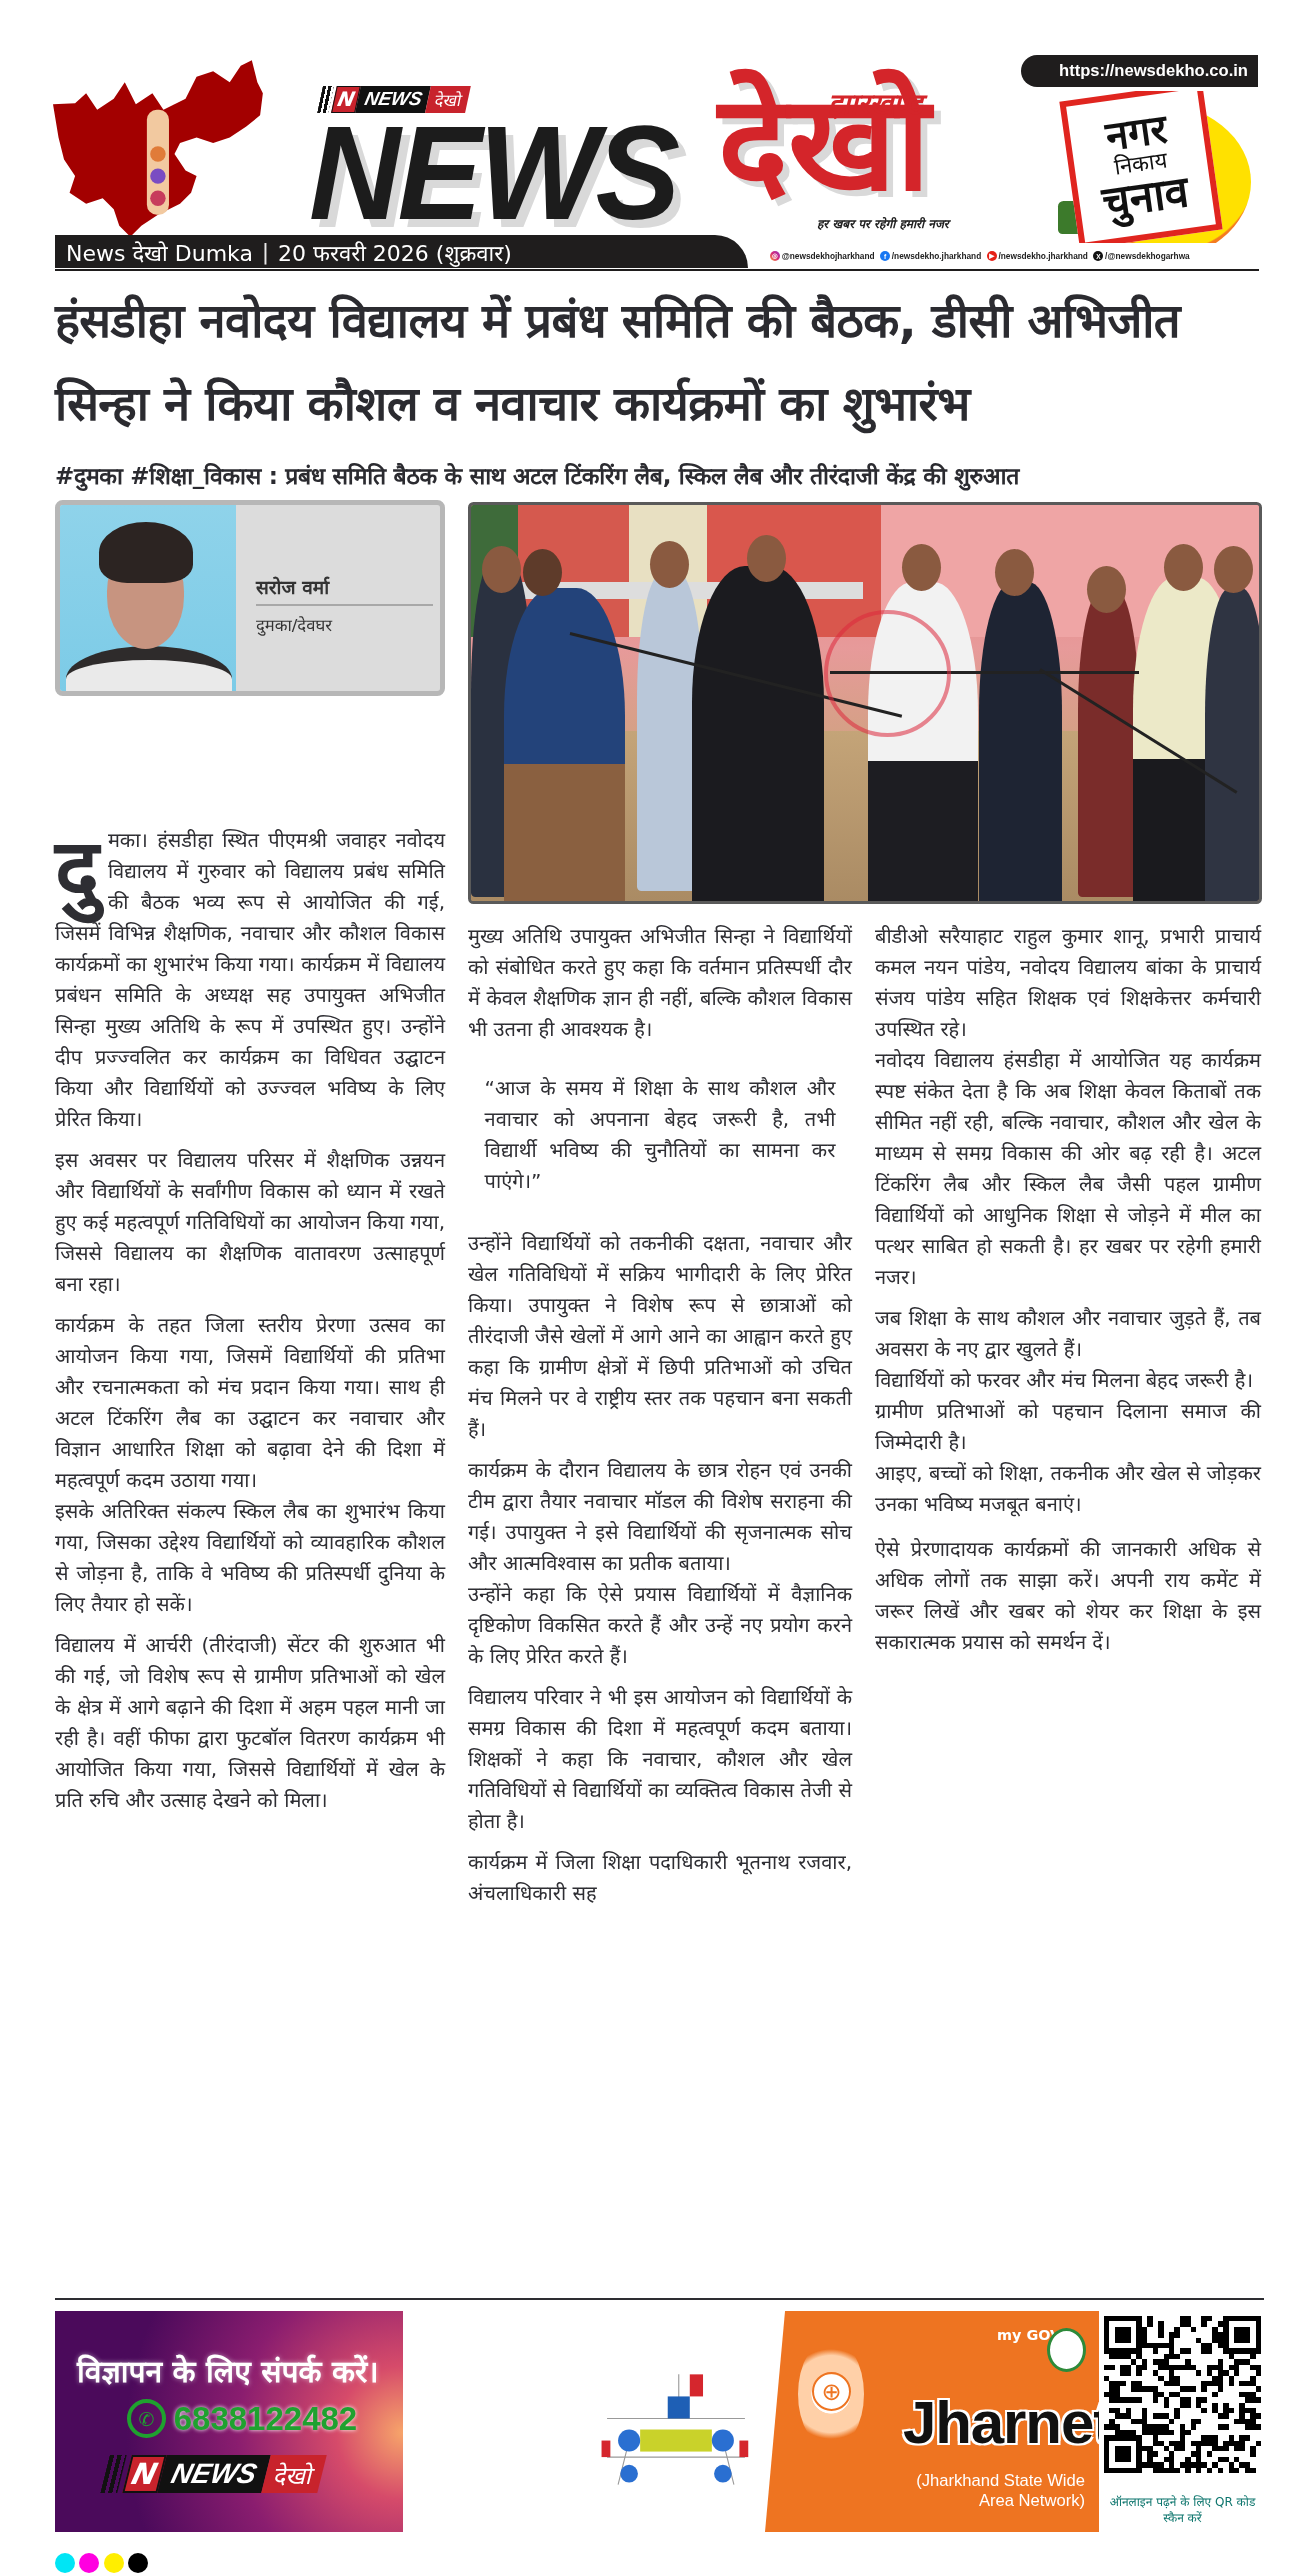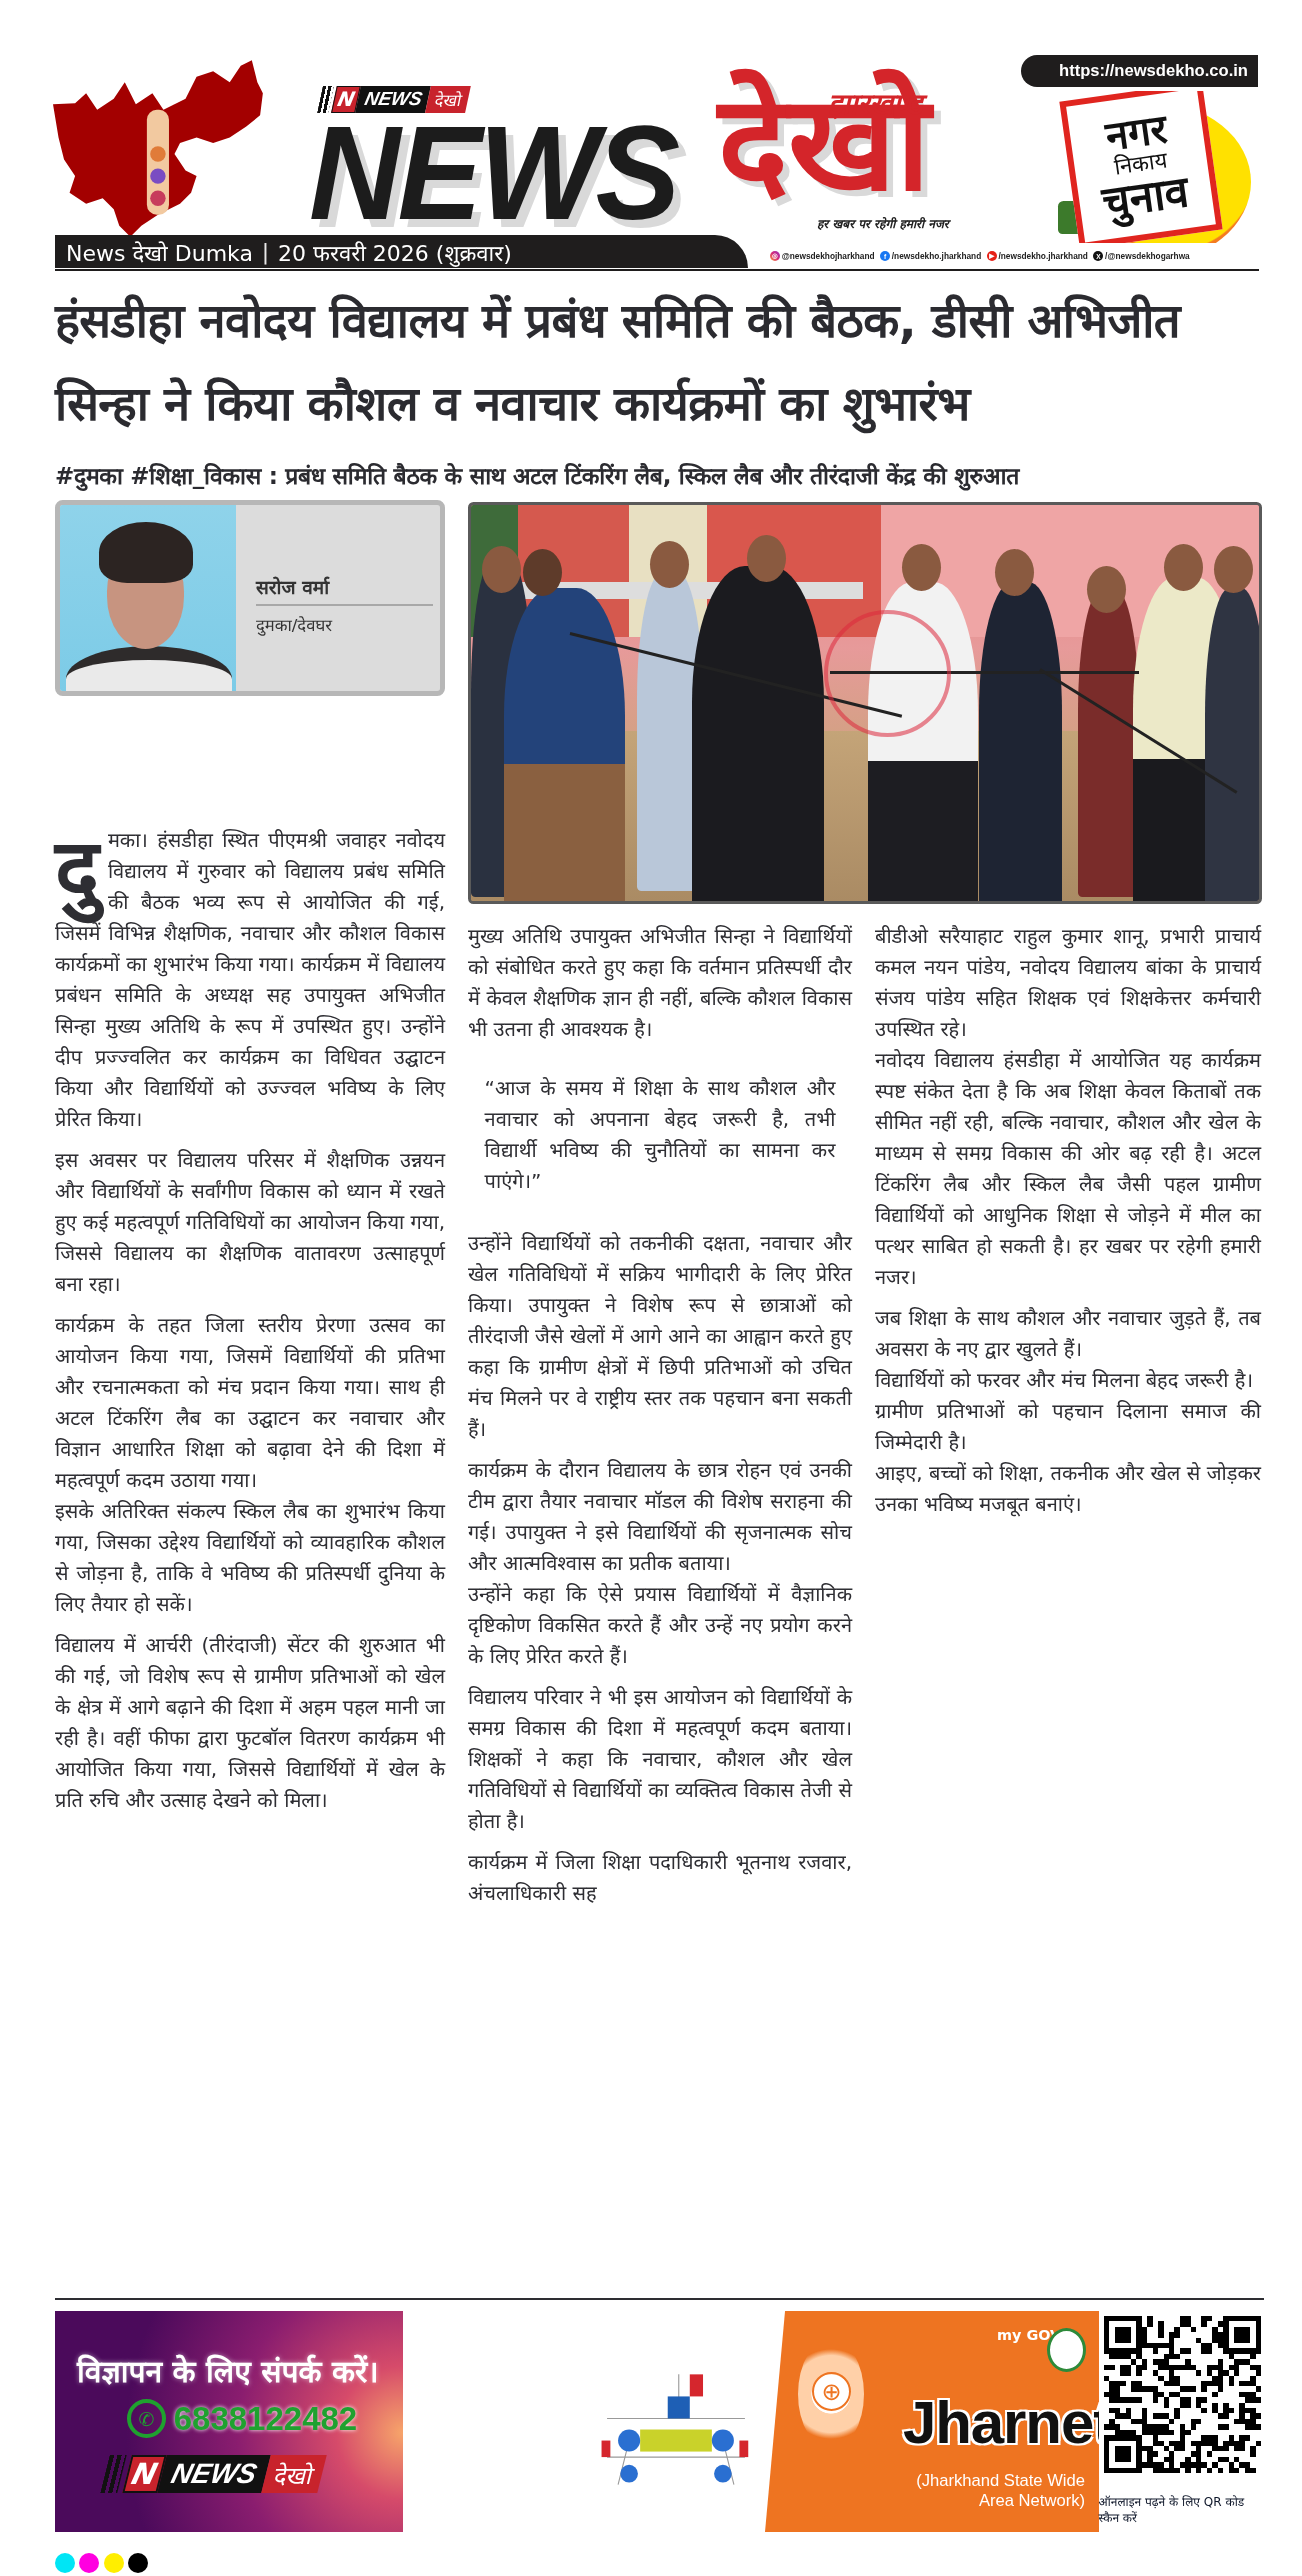"ऐसे प्रेरणादायक कार्यक्रमों की जानकारी" p { html: none -> <p>ऐसे प्रेरणादायक कार्यक्रमों की जानकारी अधिक से अधिक लोगों तक साझा करें। अपनी राय कमेंट में जरूर लिखें और खबर को शेयर कर शिक्षा के इस सकारात्मक प्रयास को समर्थन दें।</p> }
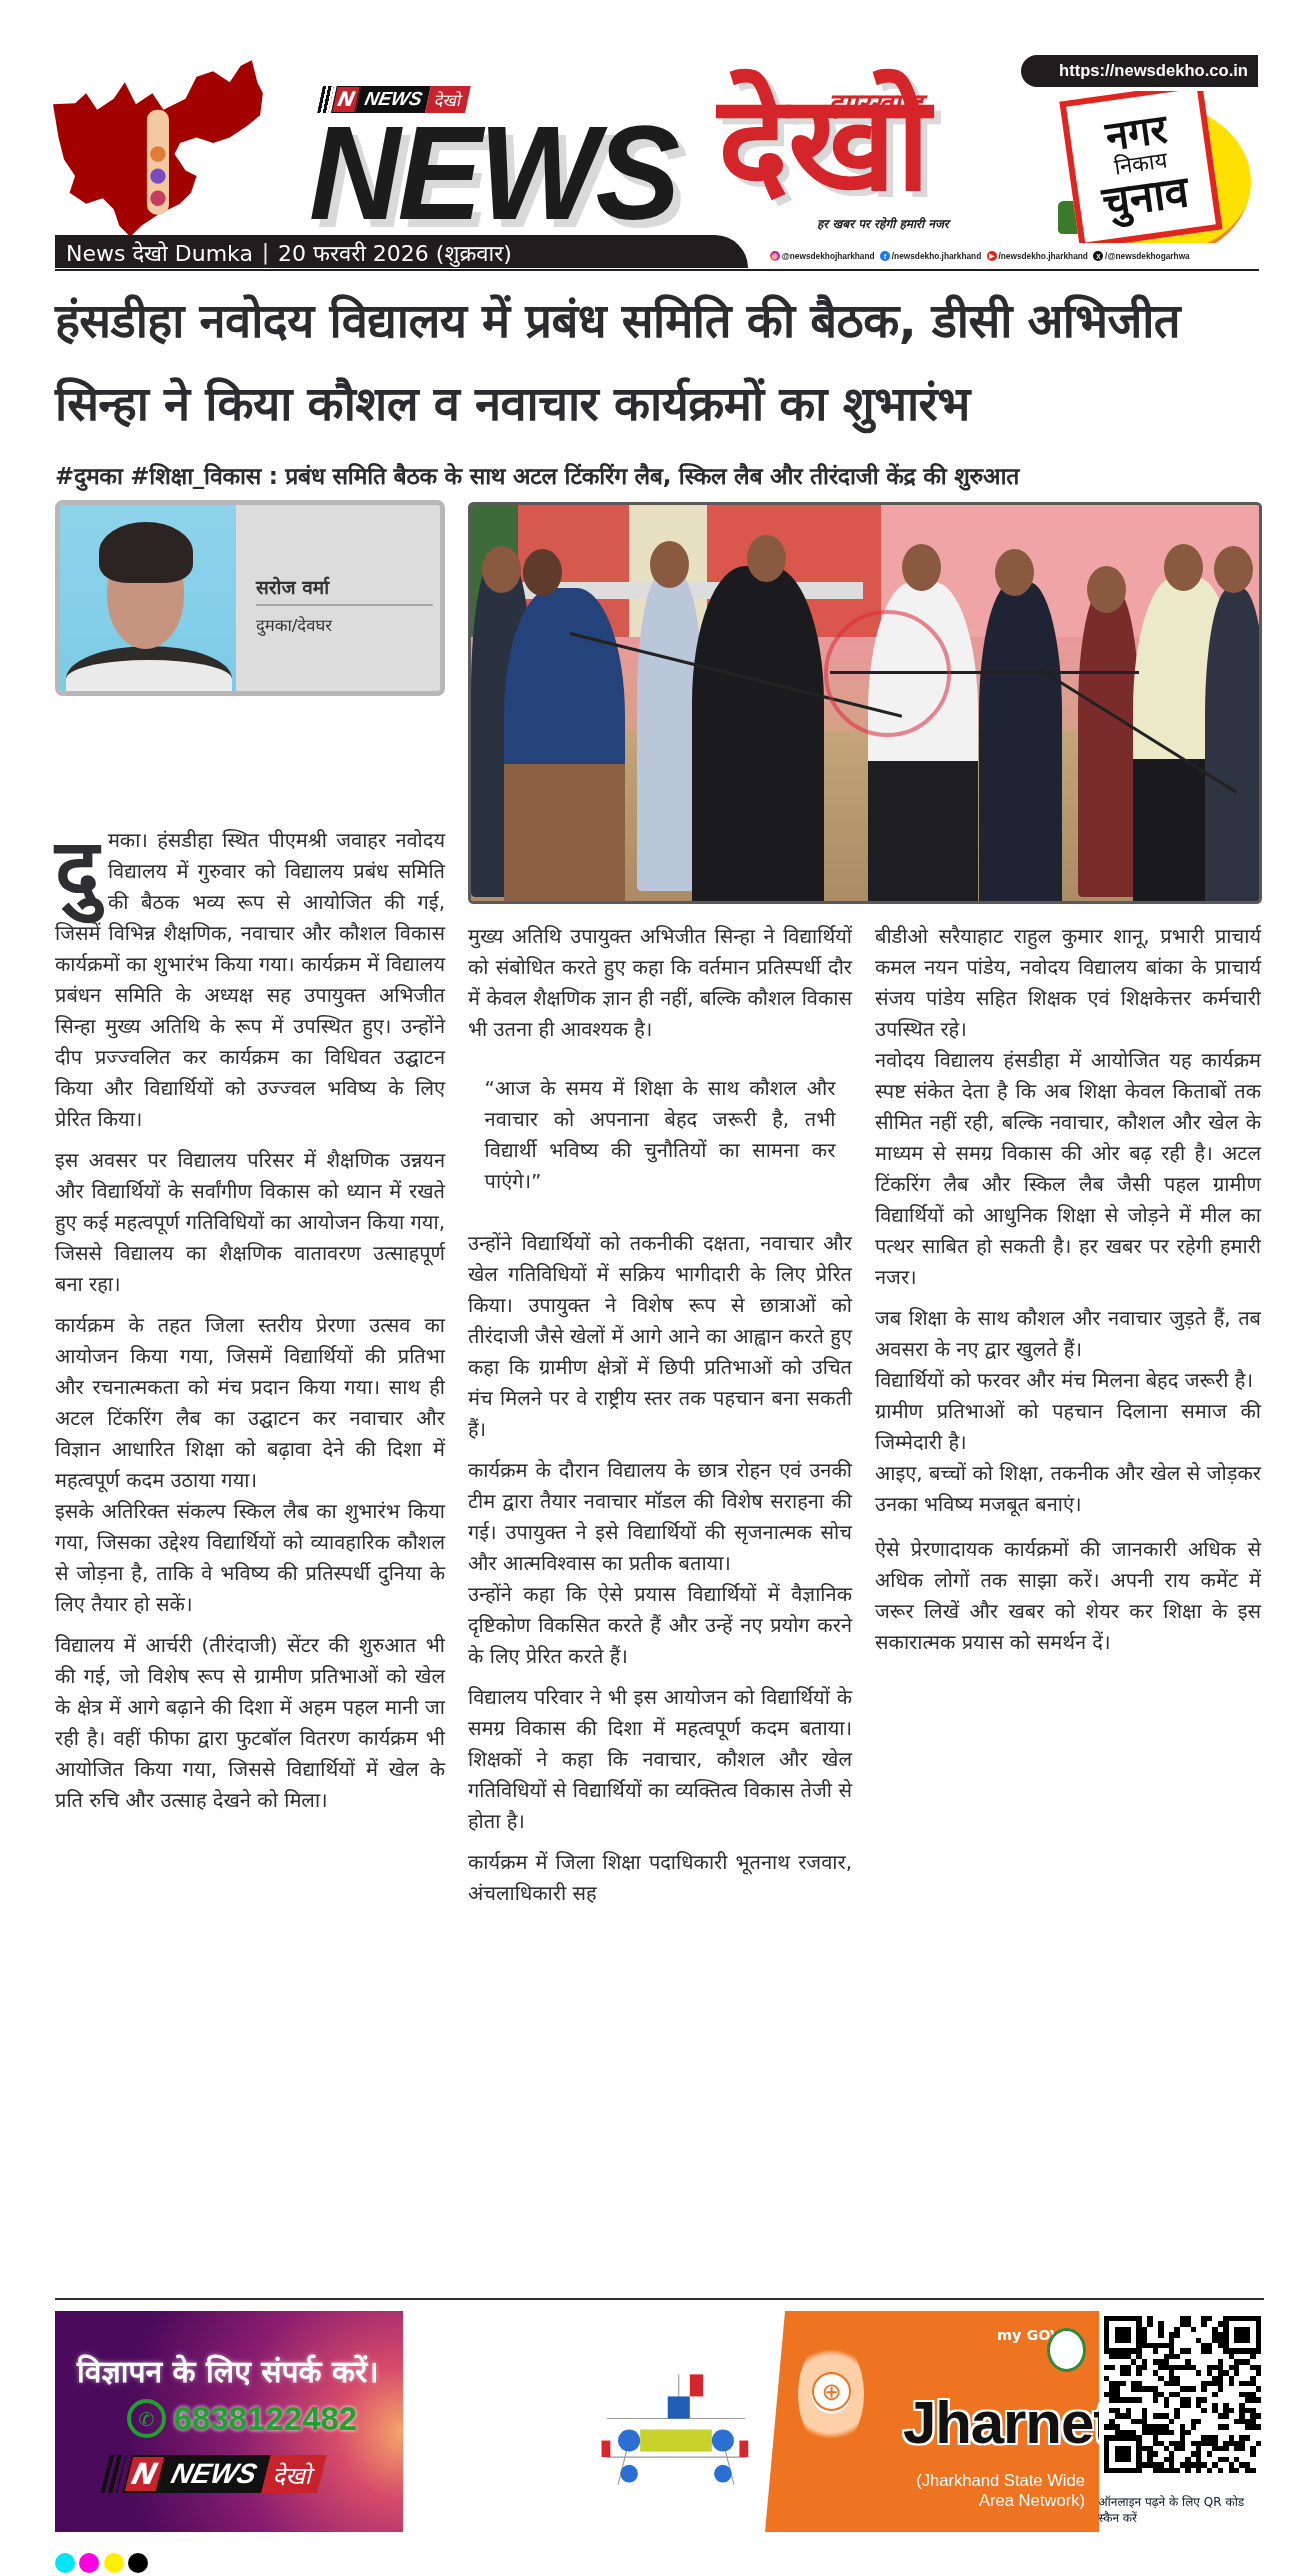"ऑनलाइन पढ़ने के लिए QR" .qr-caption { color: #0f172a -> #0f766e; text-align: left -> center }
